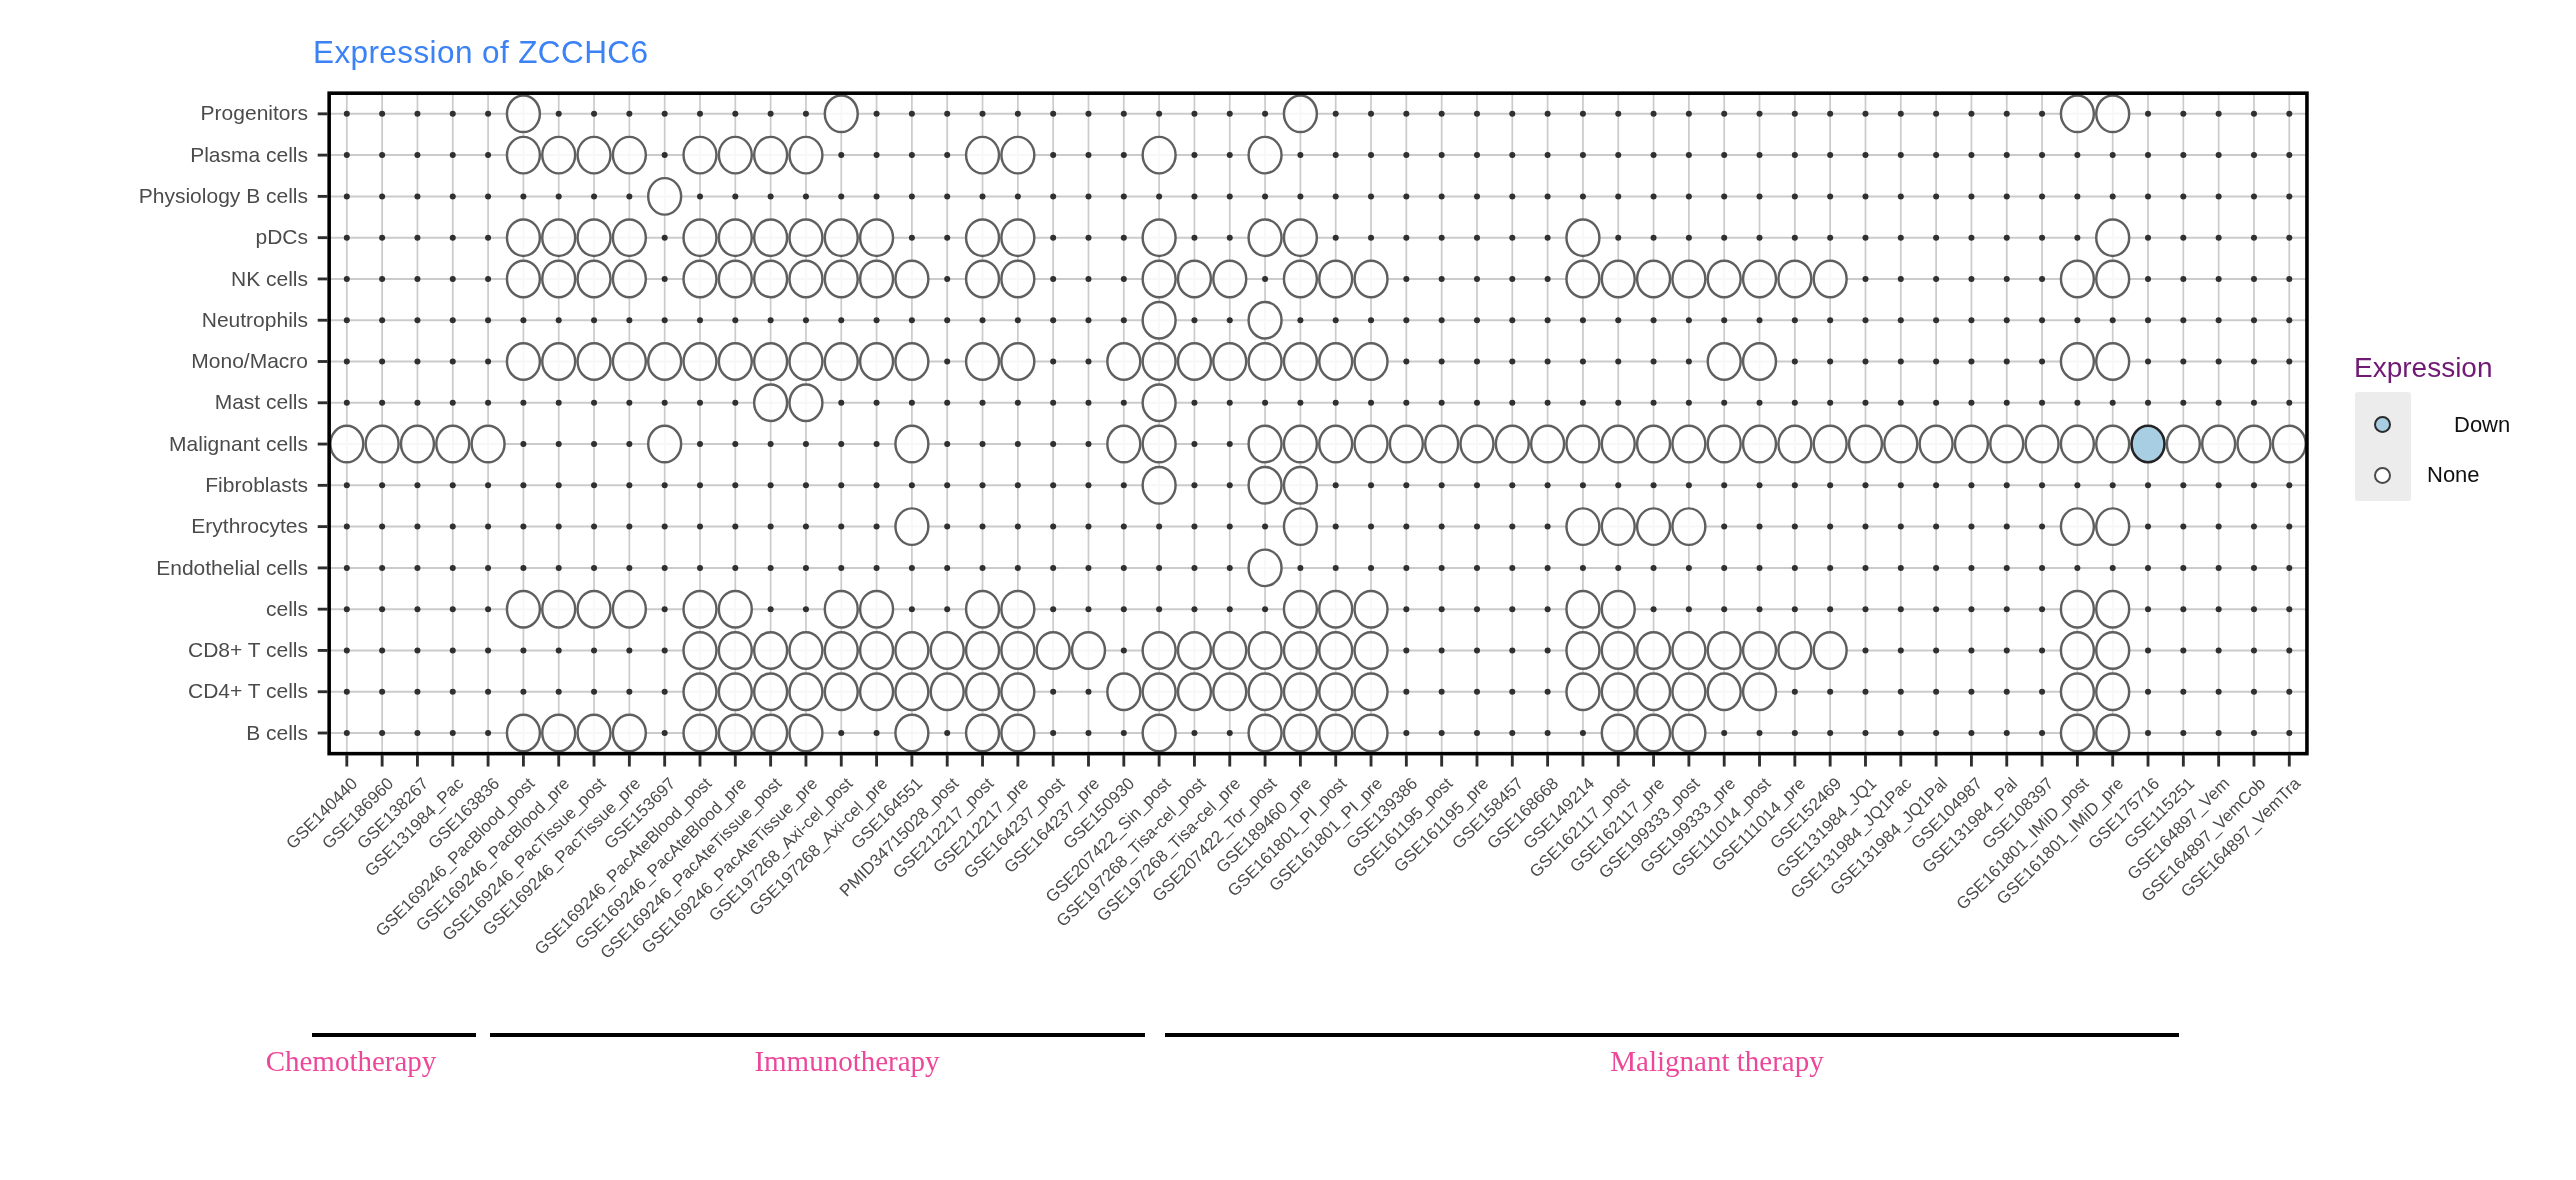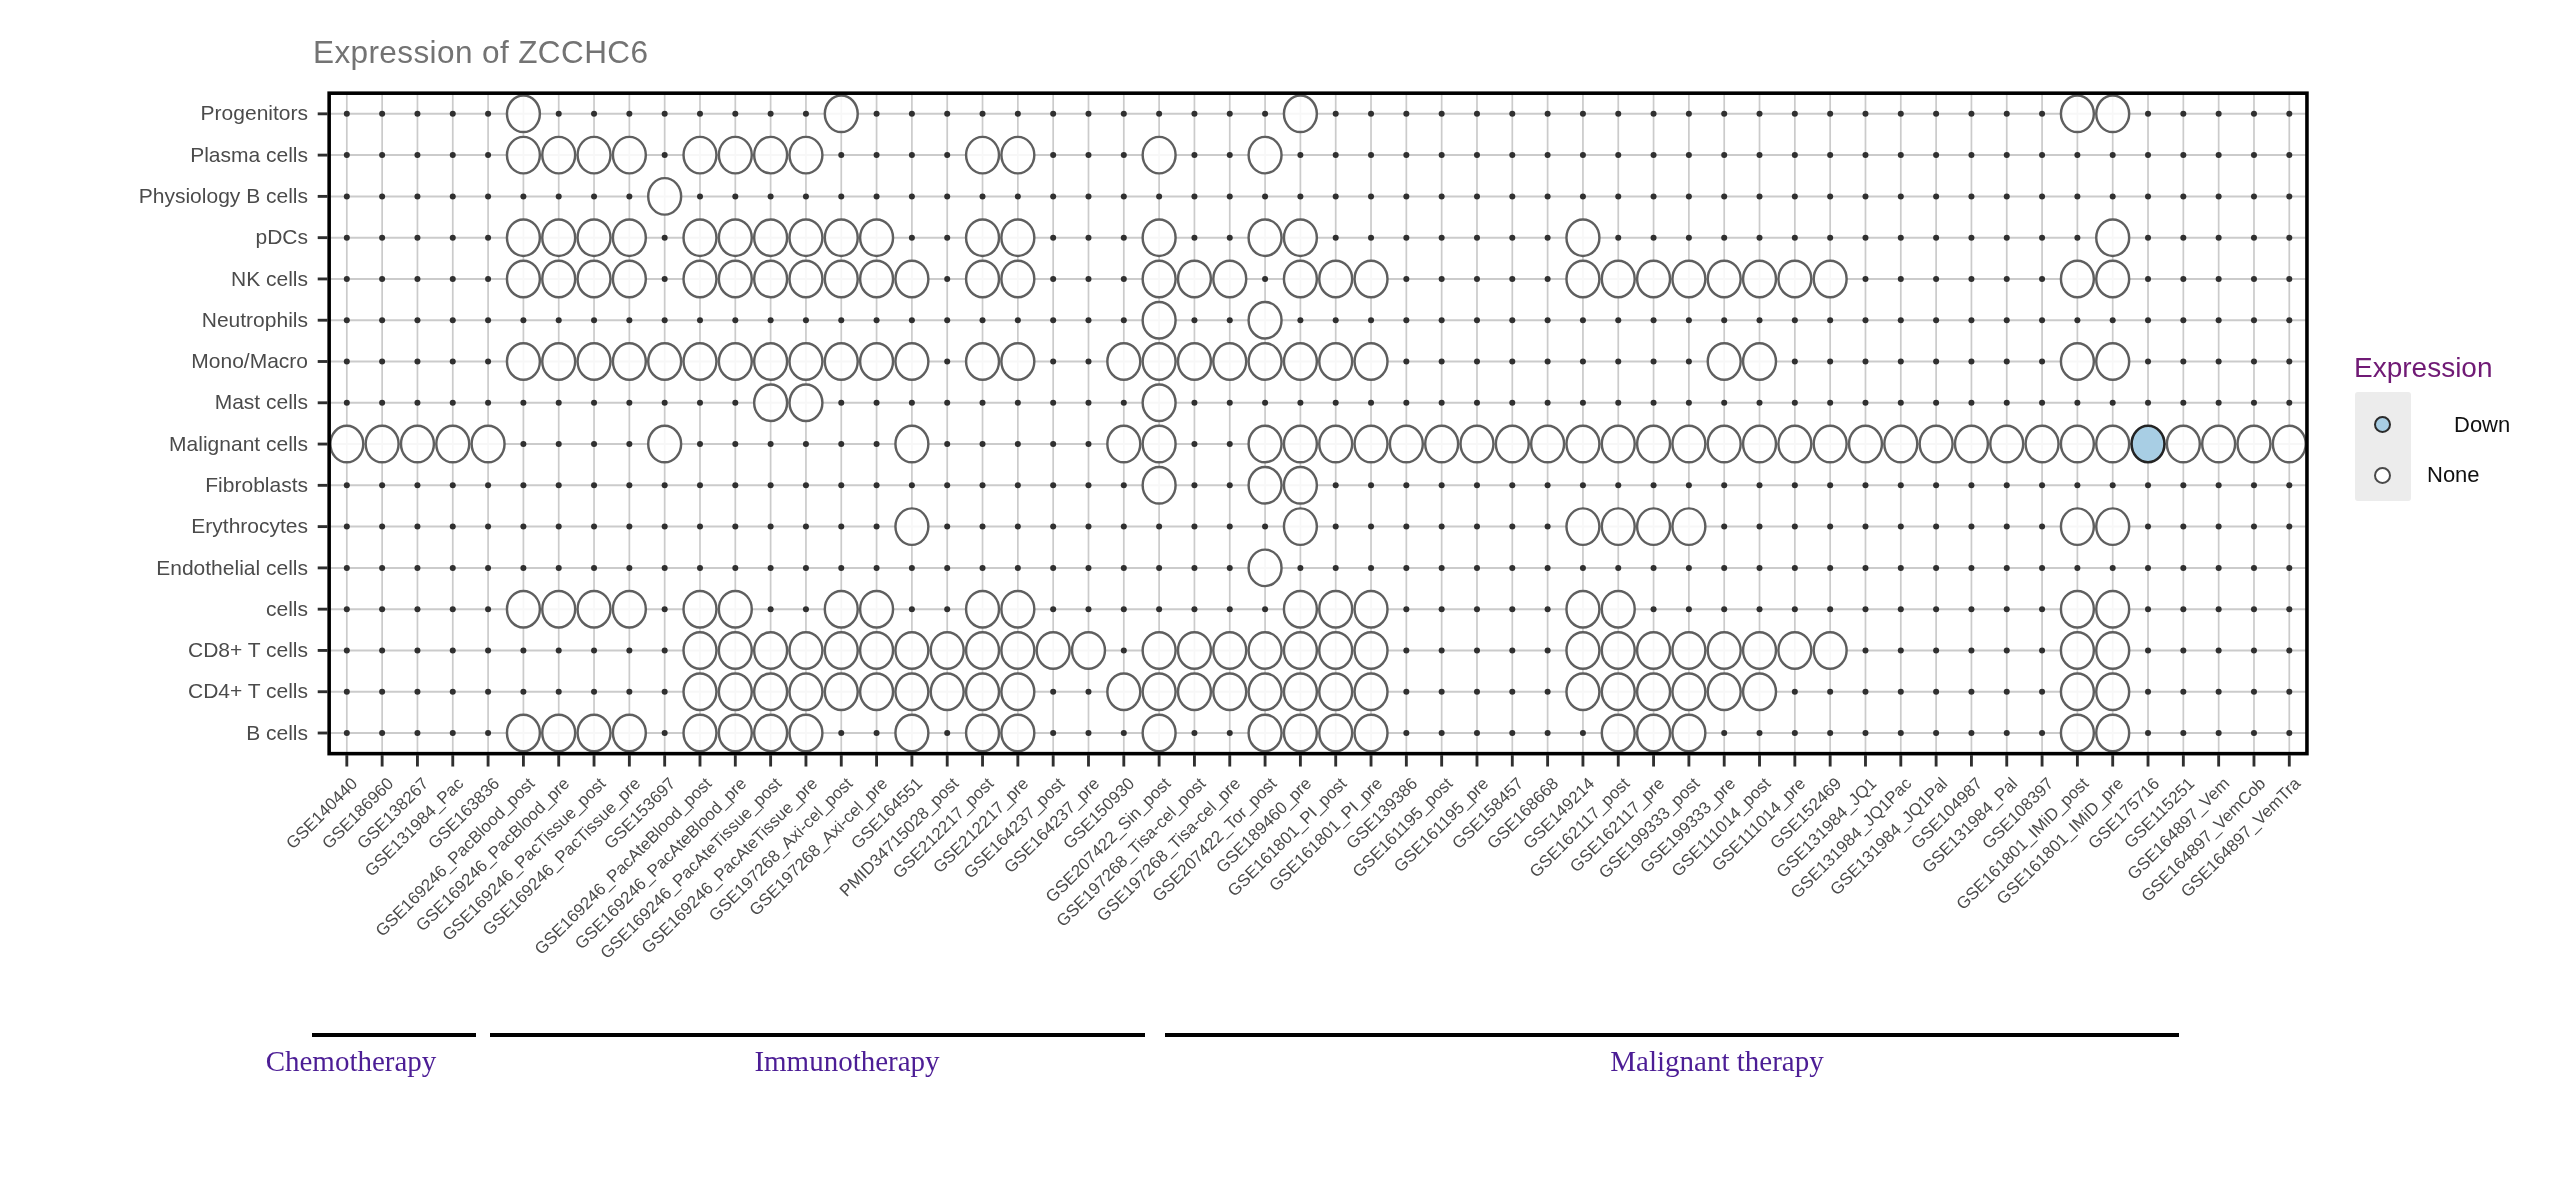"Expression of ZCCHC6" .chart-title { color: #737373 -> #3b82f6 }
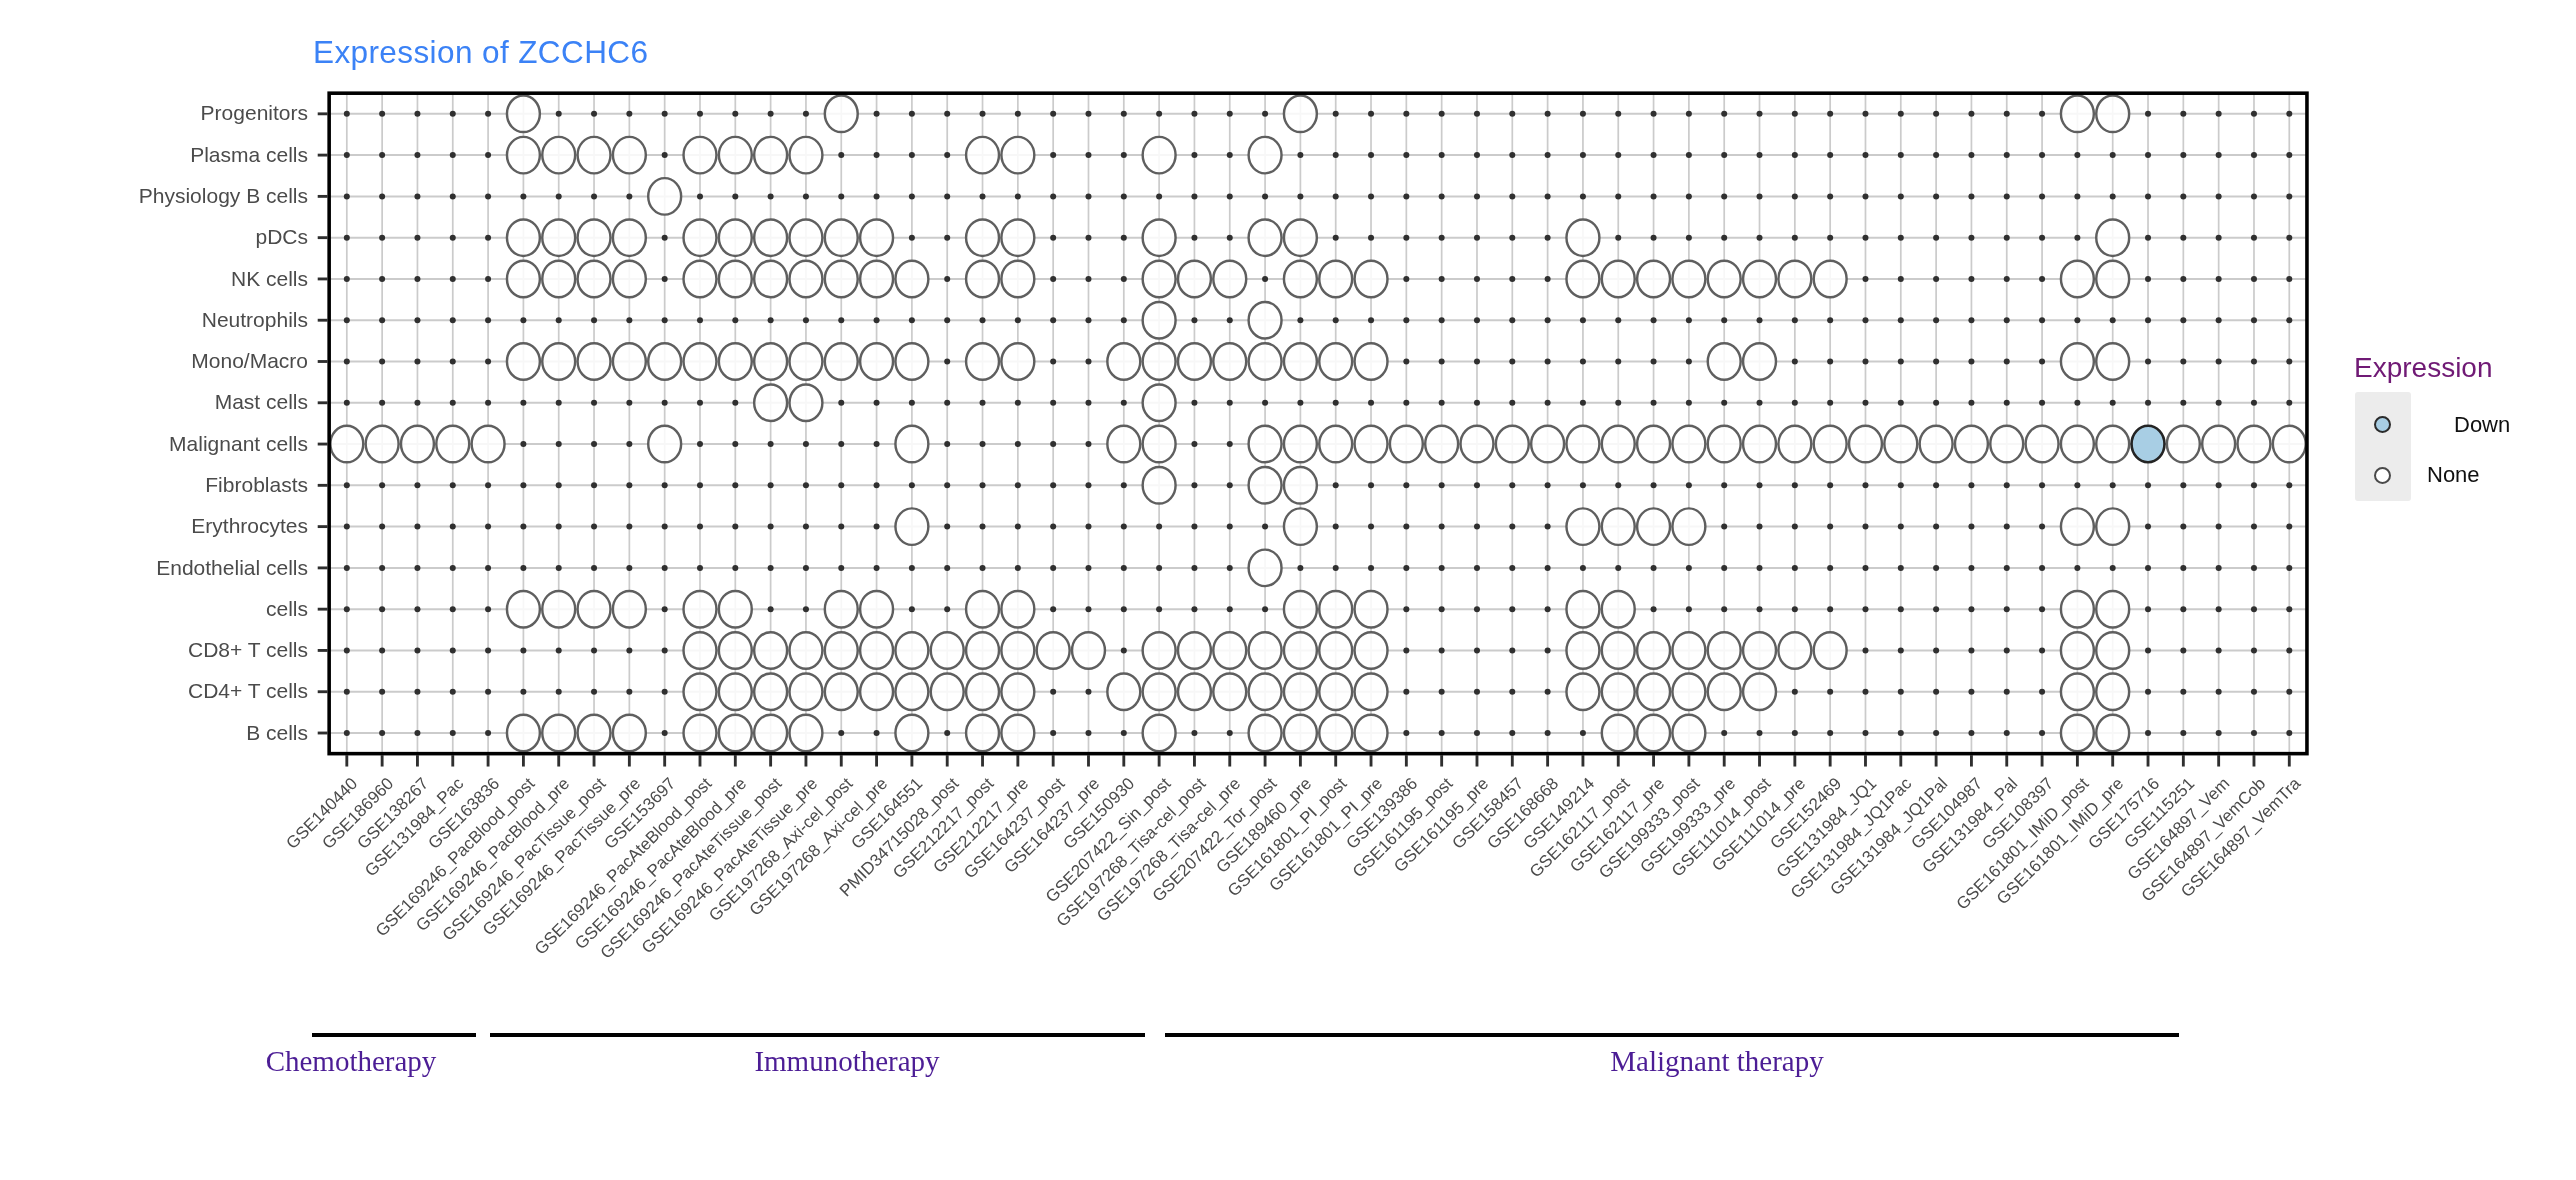"Chemotherapy" .group-label { color: #4c1d95 -> #ec4899 }
